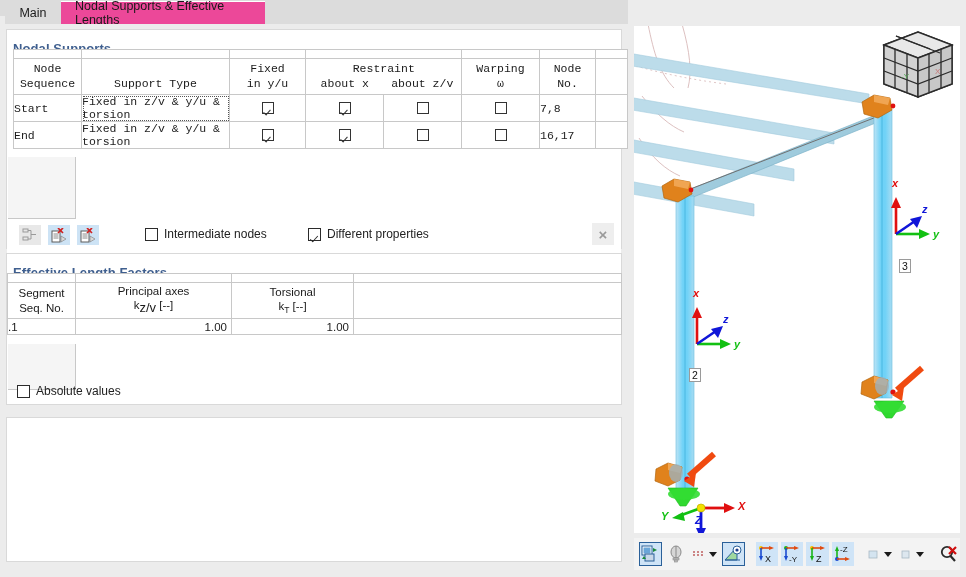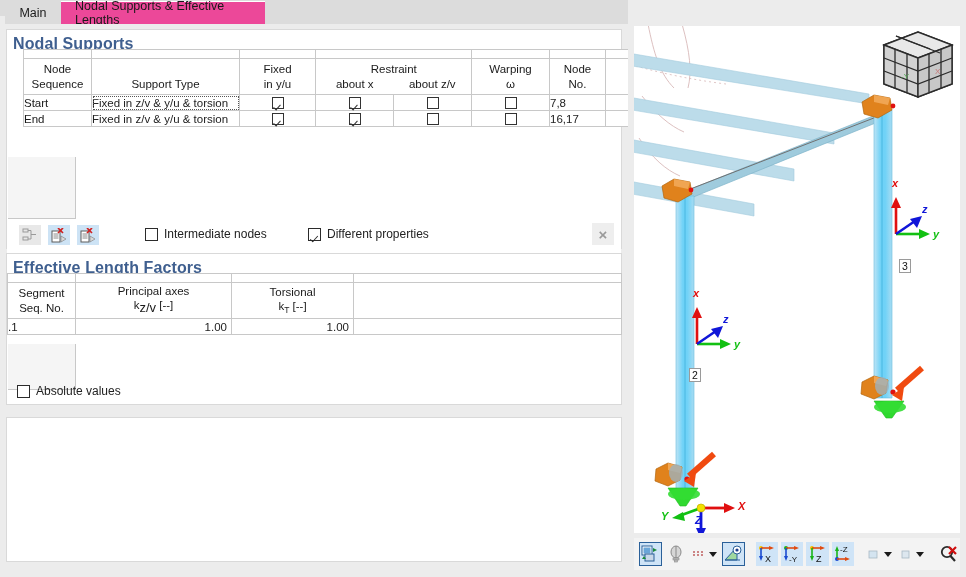"Nodal Supports" .group-title { font-size: 16px -> 13px; top: 5px -> 11px }
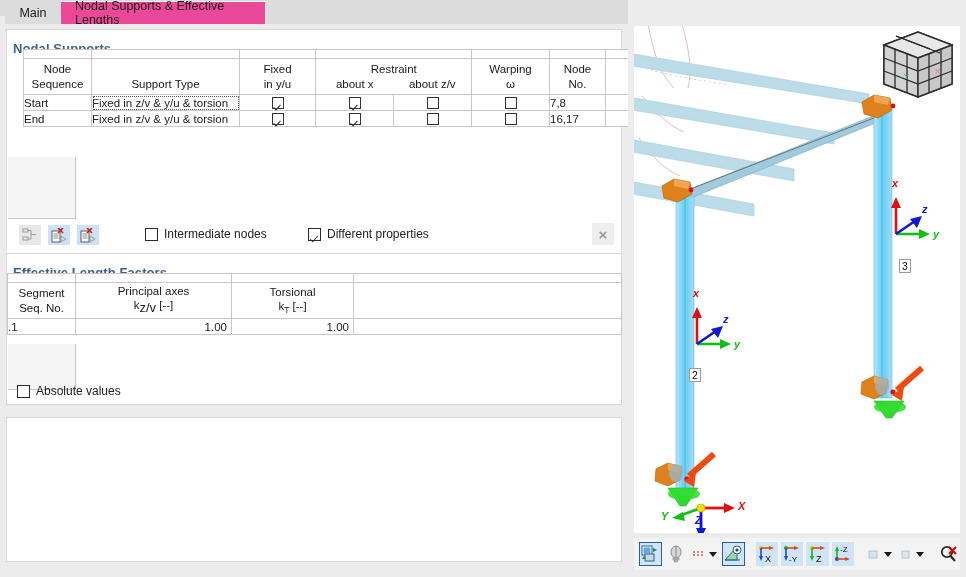"Node" div { font-family: none -> Liberation Mono, monospace; left: 16px -> 6px }
